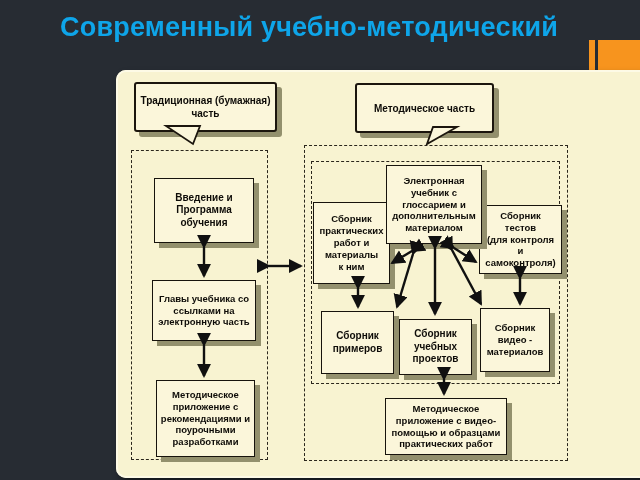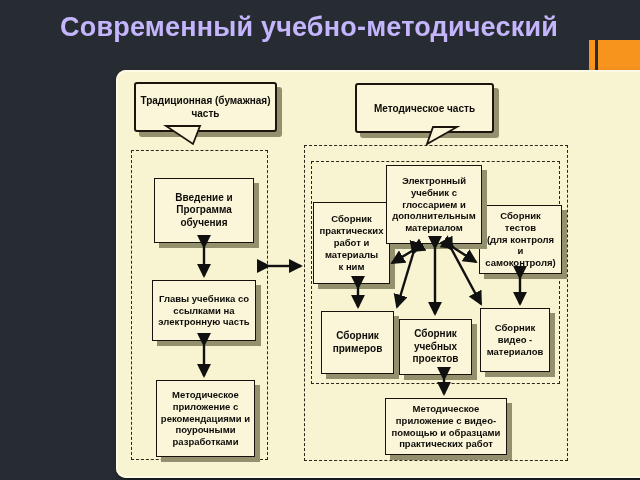"Современный учебно-методический" .title { color: #c4b5fd -> #0ea5e9 }
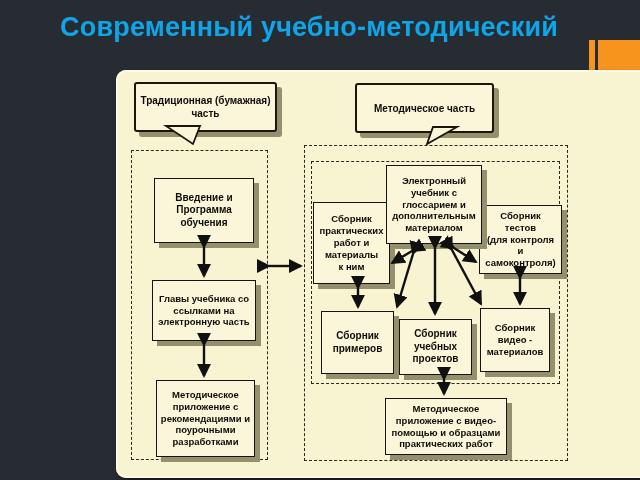"Электронный" div.node { text: Электронный -> Электронная }
